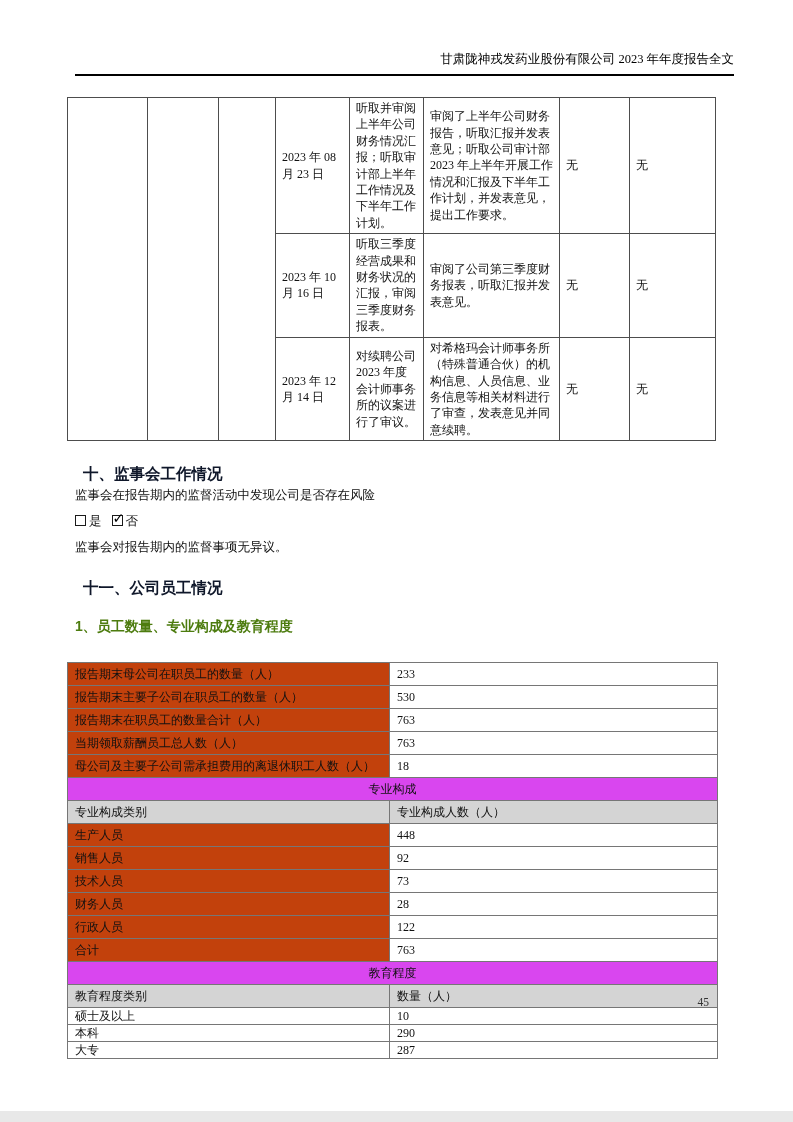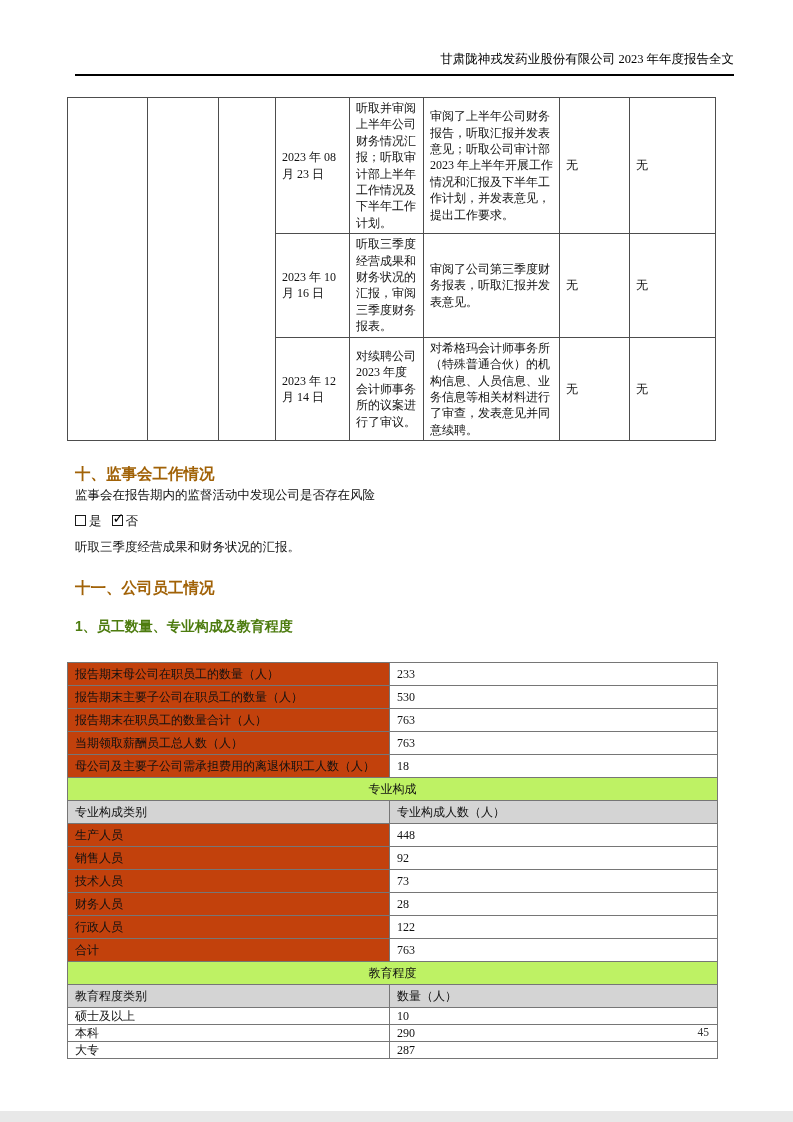"十、监事会工作情况" .h-l1 { color: #a16207 -> #0f172a; margin: 23px 0 0 0 -> 23px 0 0 8px }
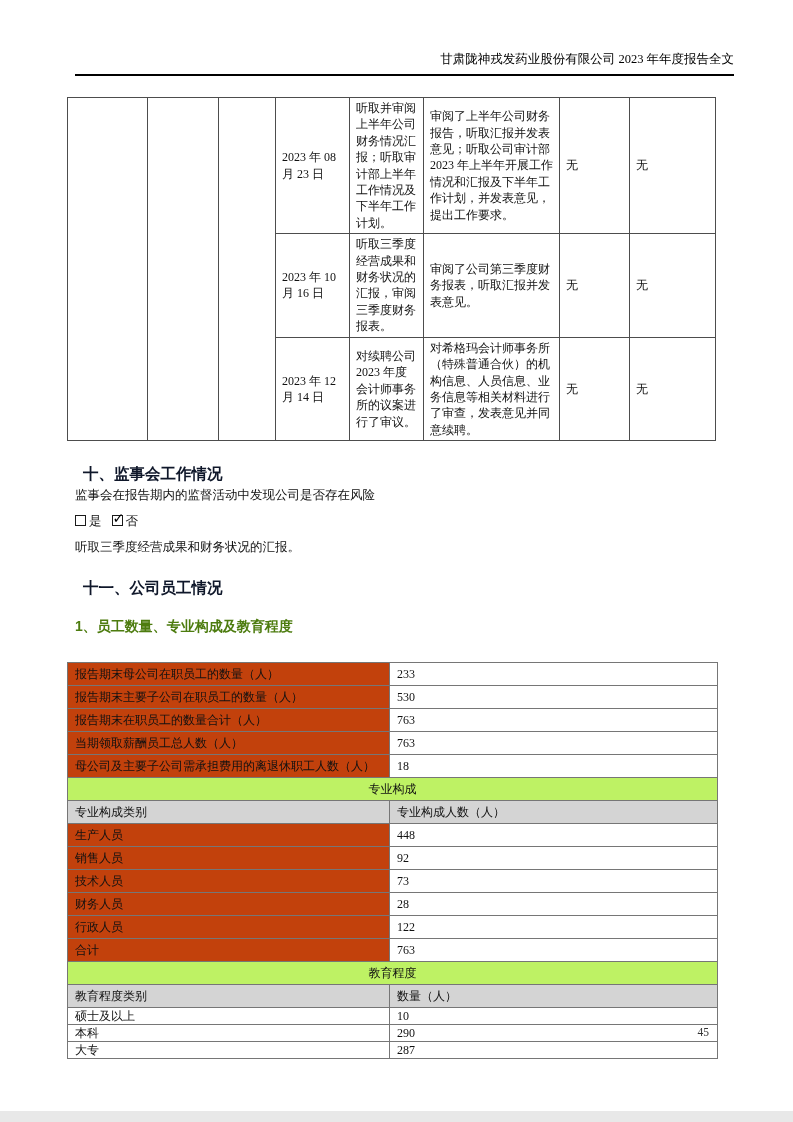"听取三季度经营成果和财务状况的汇报。" p.body-line { text: 听取三季度经营成果和财务状况的汇报 -> 监事会对报告期内的监督事项无异议 }
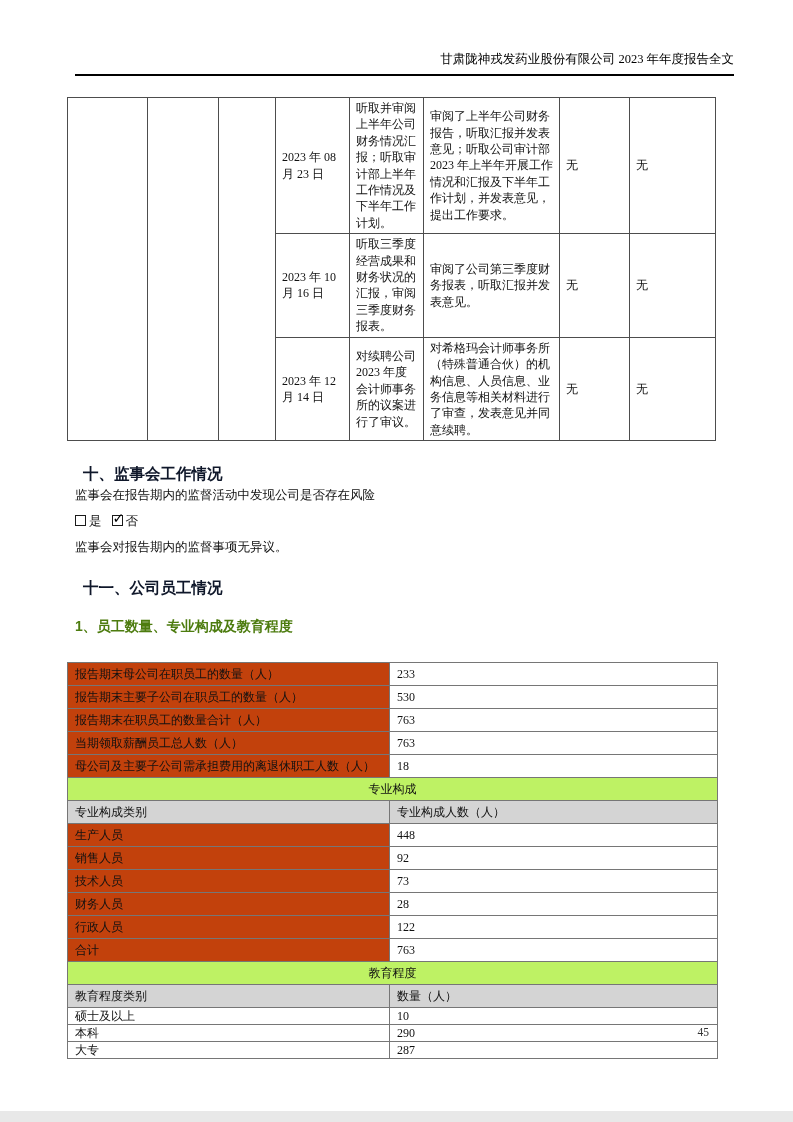"专业构成" .t2 .banner { background: #bef264 -> #d946ef }
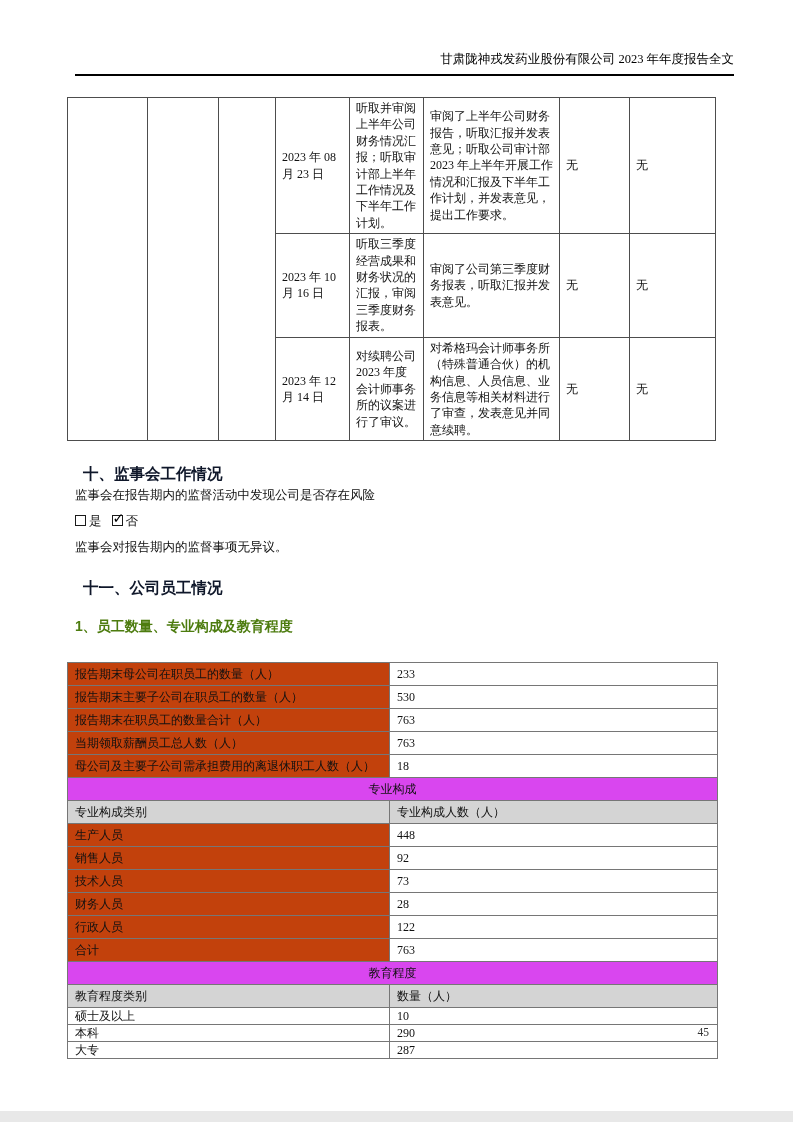"45" .page-num { top: 1026px -> 996px }
